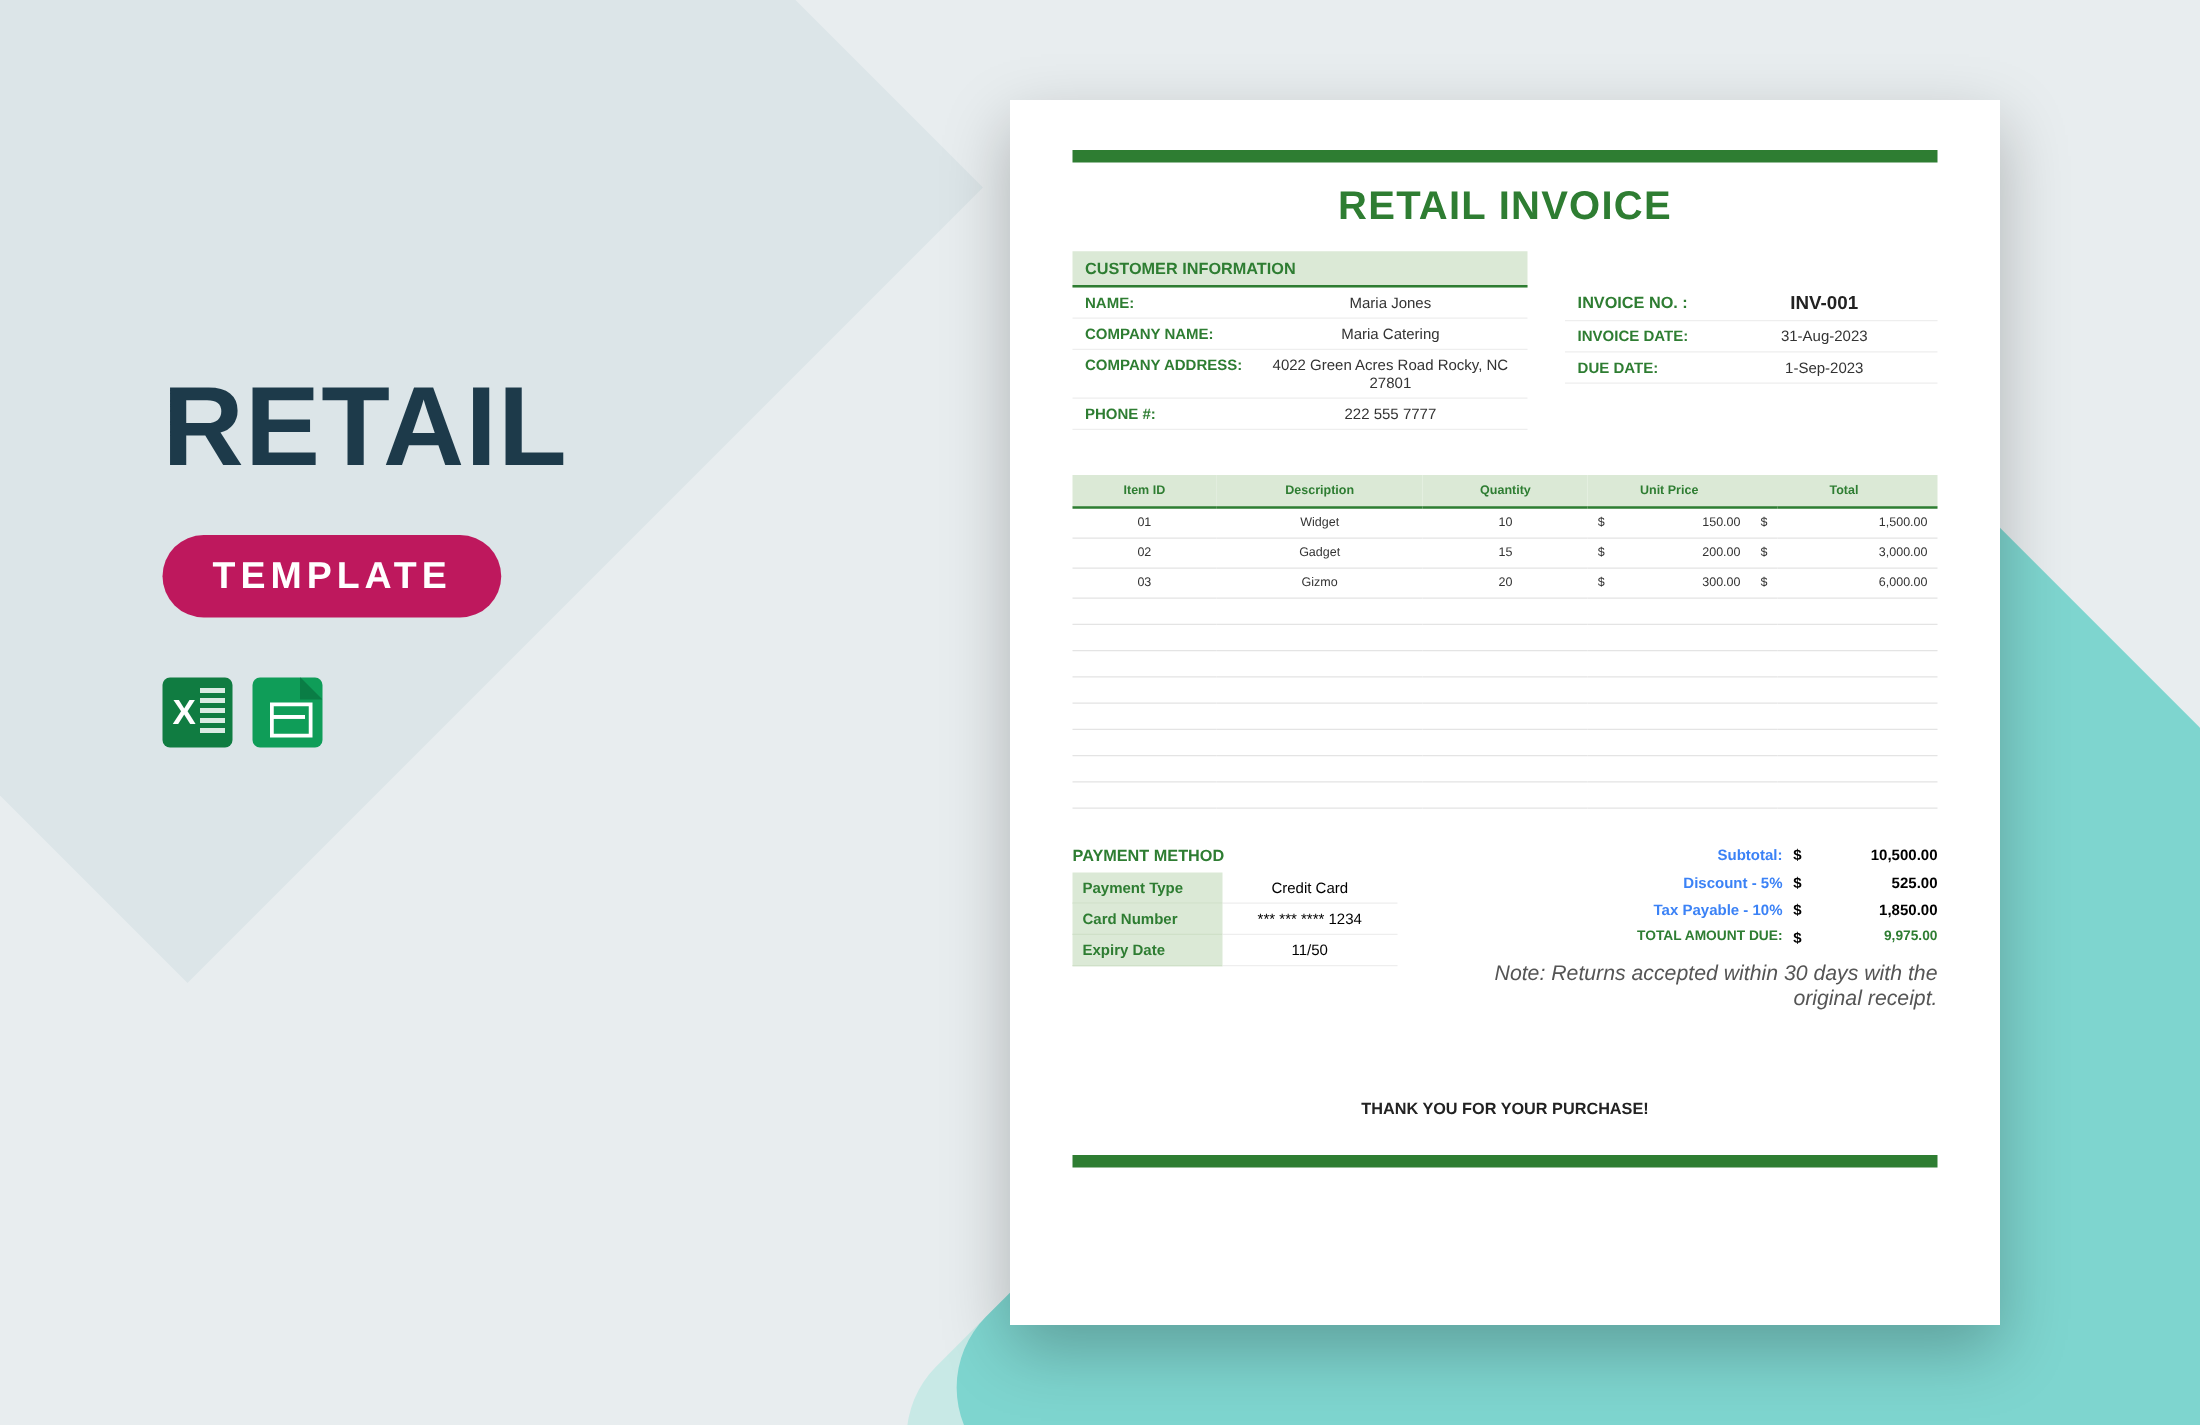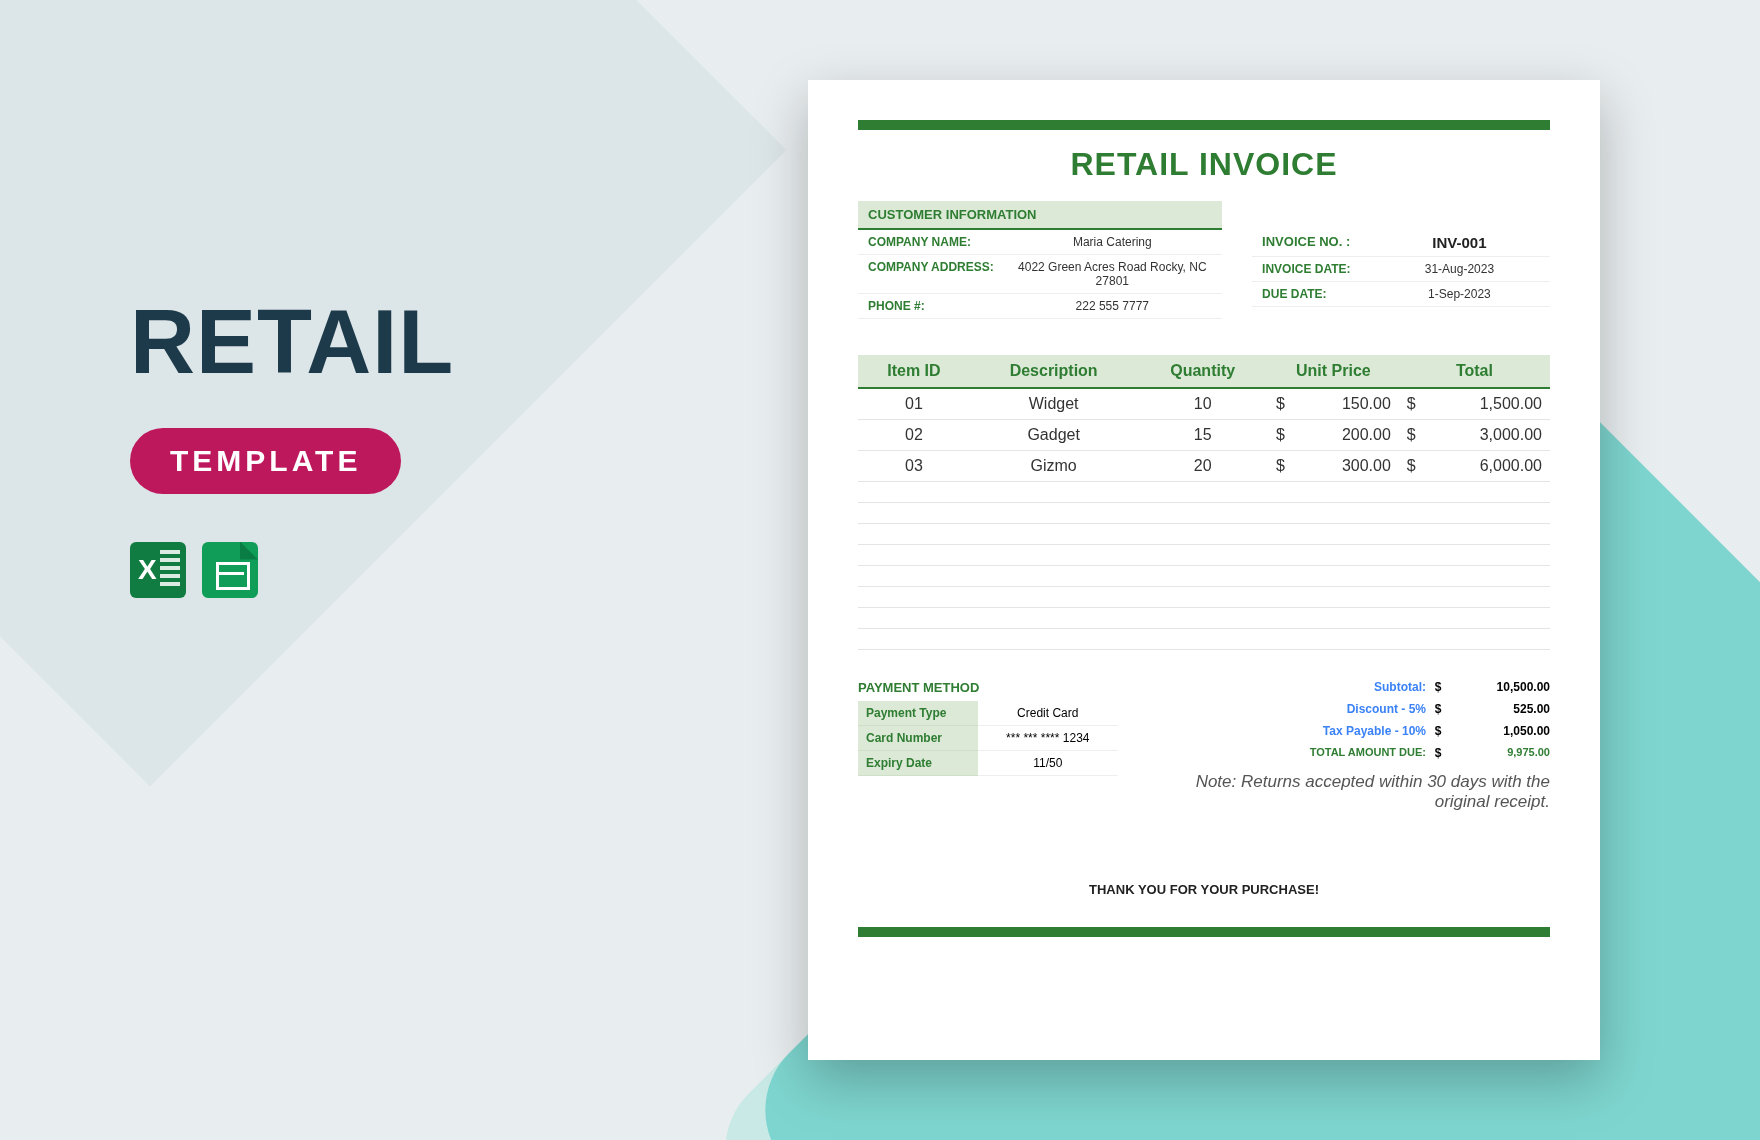"NAME:" div.kv { html: none -> <div> <div>NAME:</div> <div>Maria Jones</div> </div> }
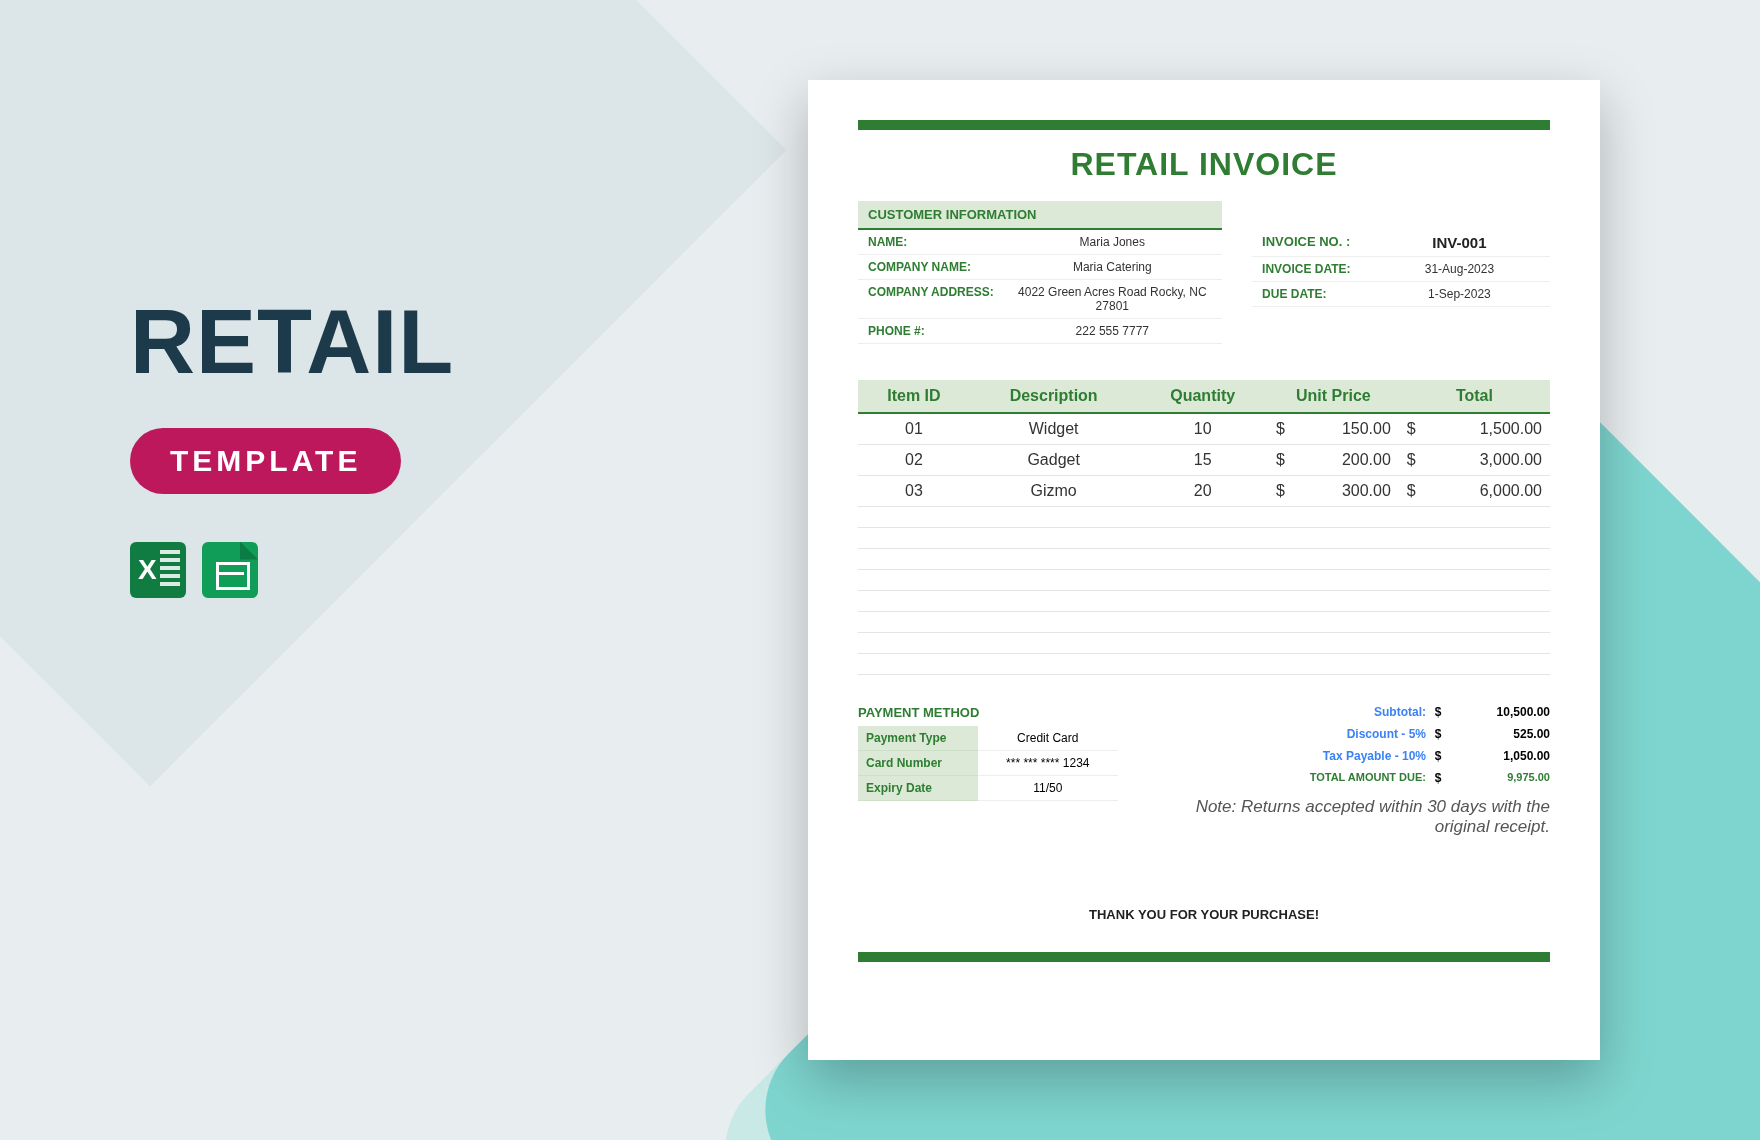"Item ID" .items-table { font-size: 16px -> 10px }
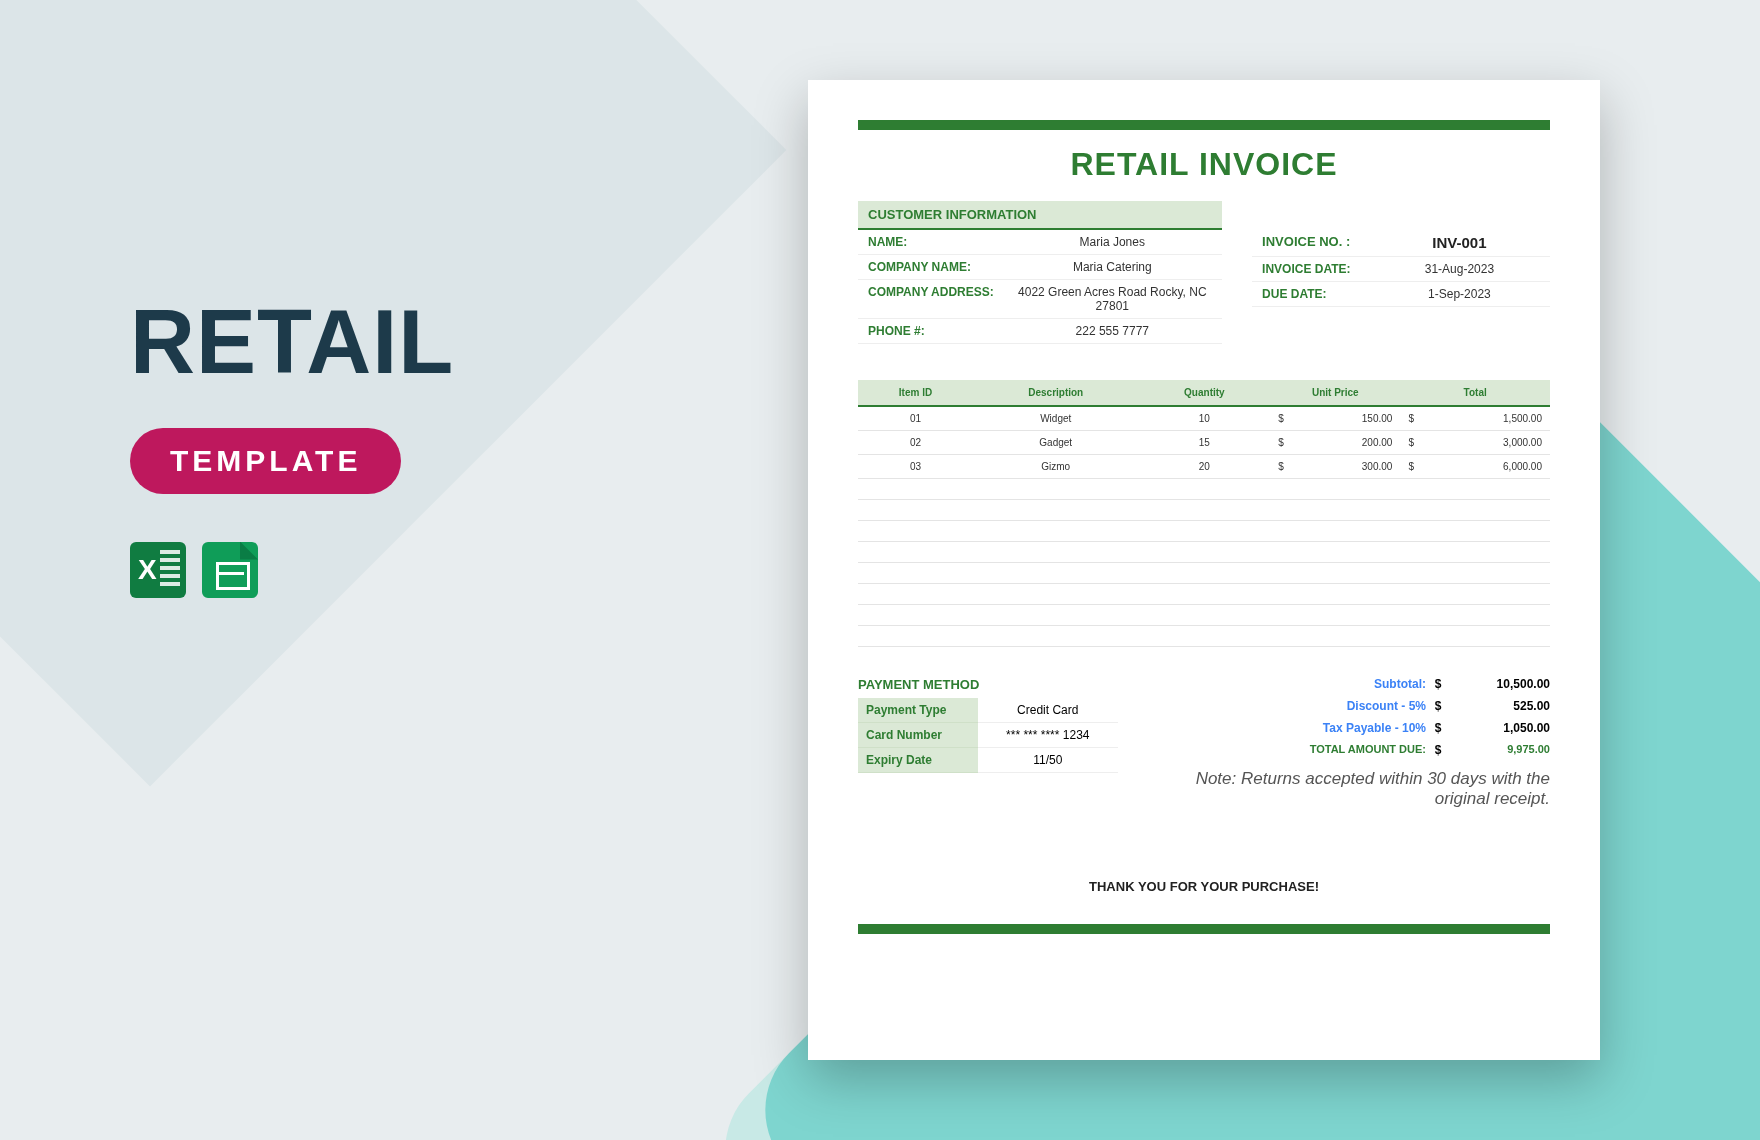"1,050.00" div.tv { text: 1,050.00 -> 1,850.00 }
